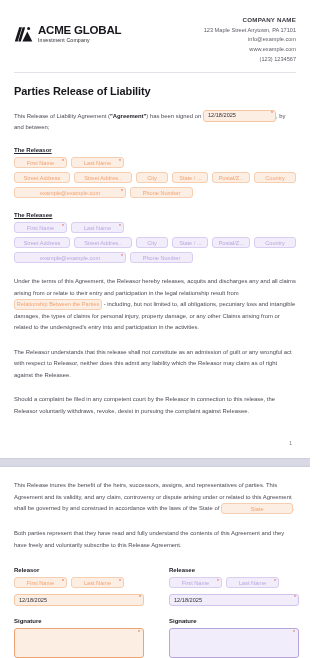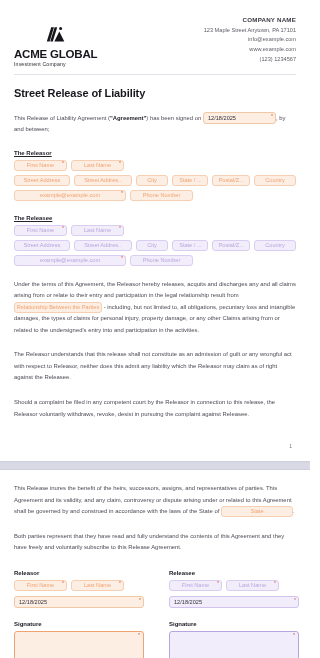"ACME GLOBAL" .logo-block { flex-direction: column -> none }
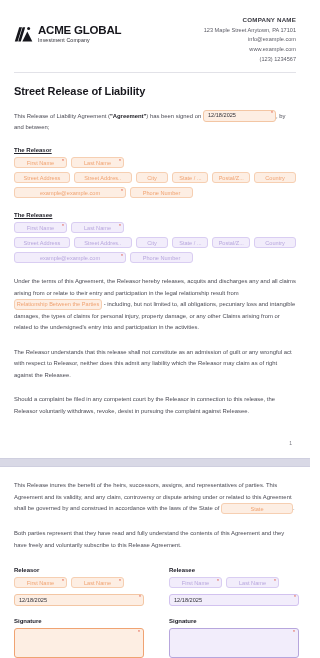"Street Release of Liability" h1.doc-title { text: Street -> Parties }
